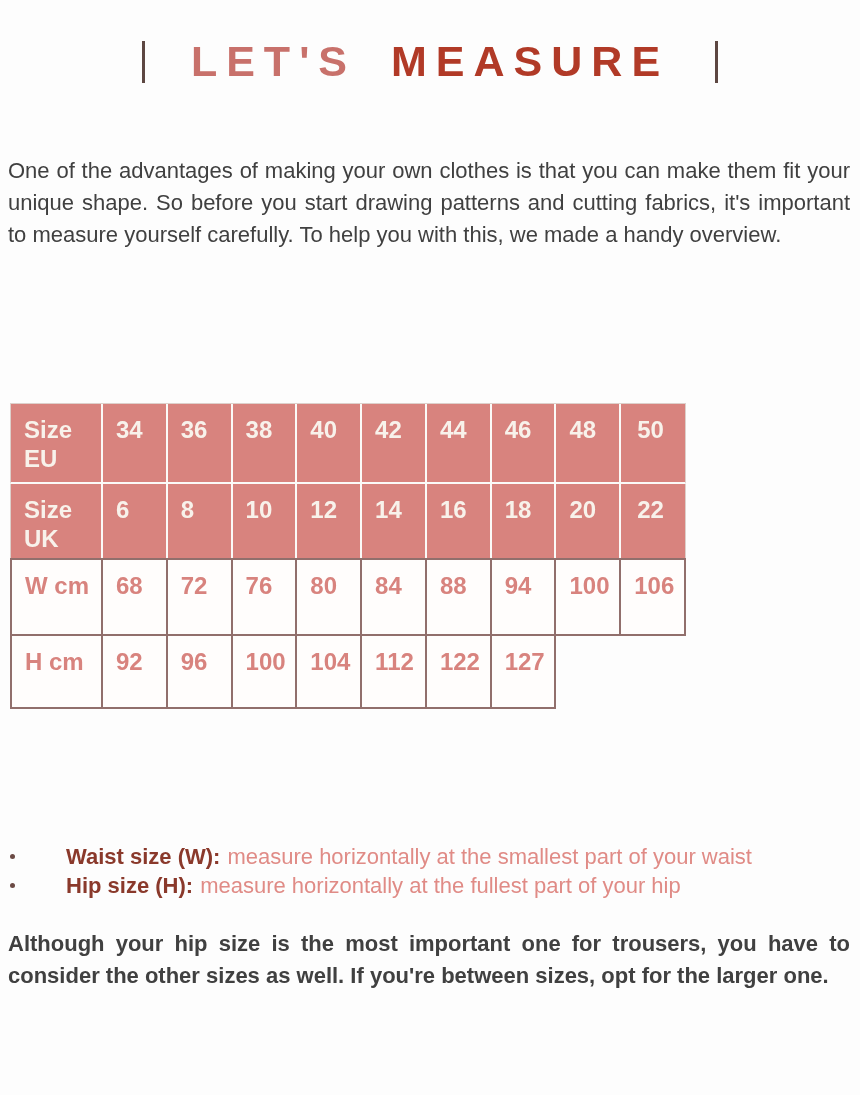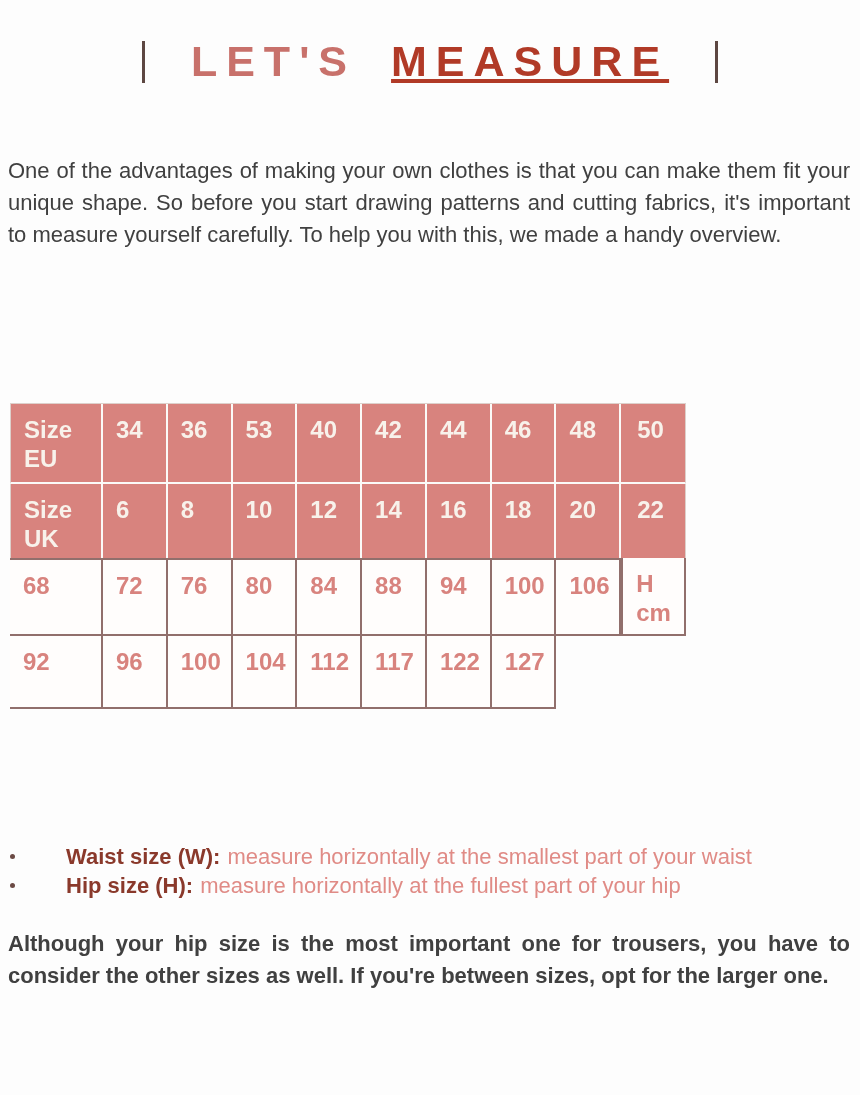"MEASURE" .t-emph { text-decoration: underline -> none }
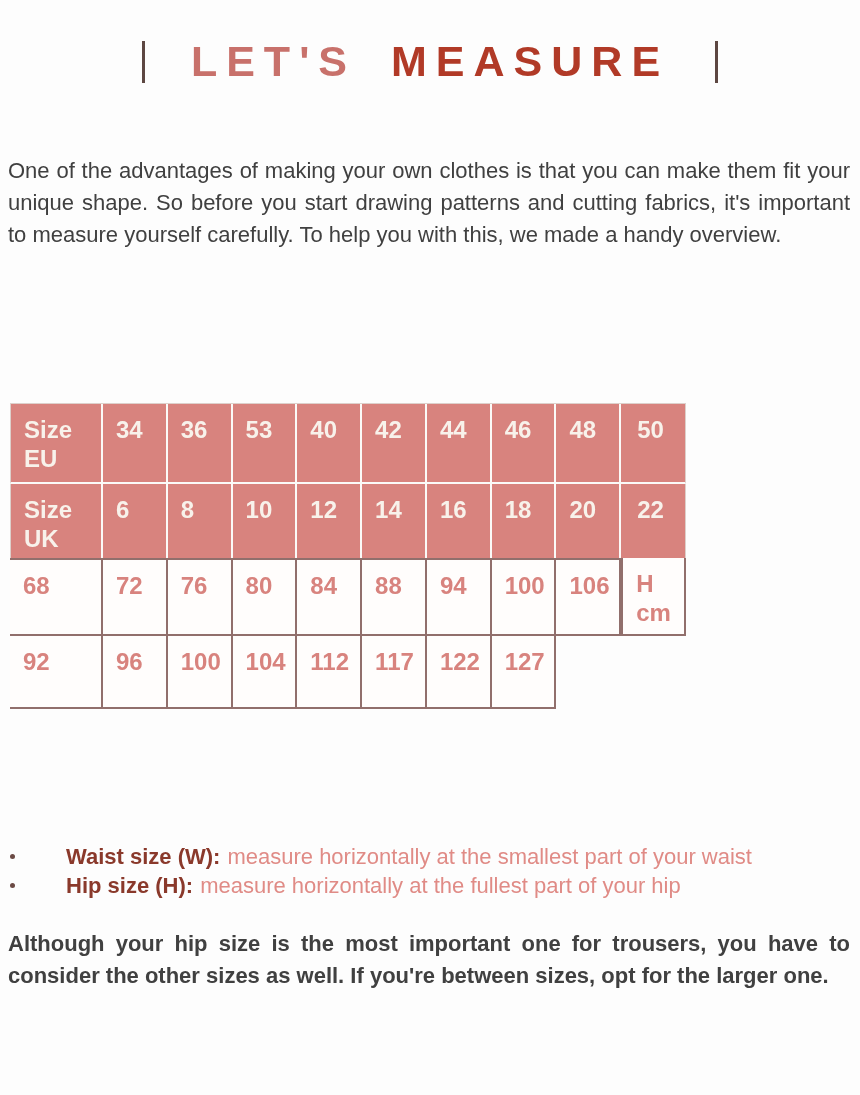"53" div.cell { text: 53 -> 38 }
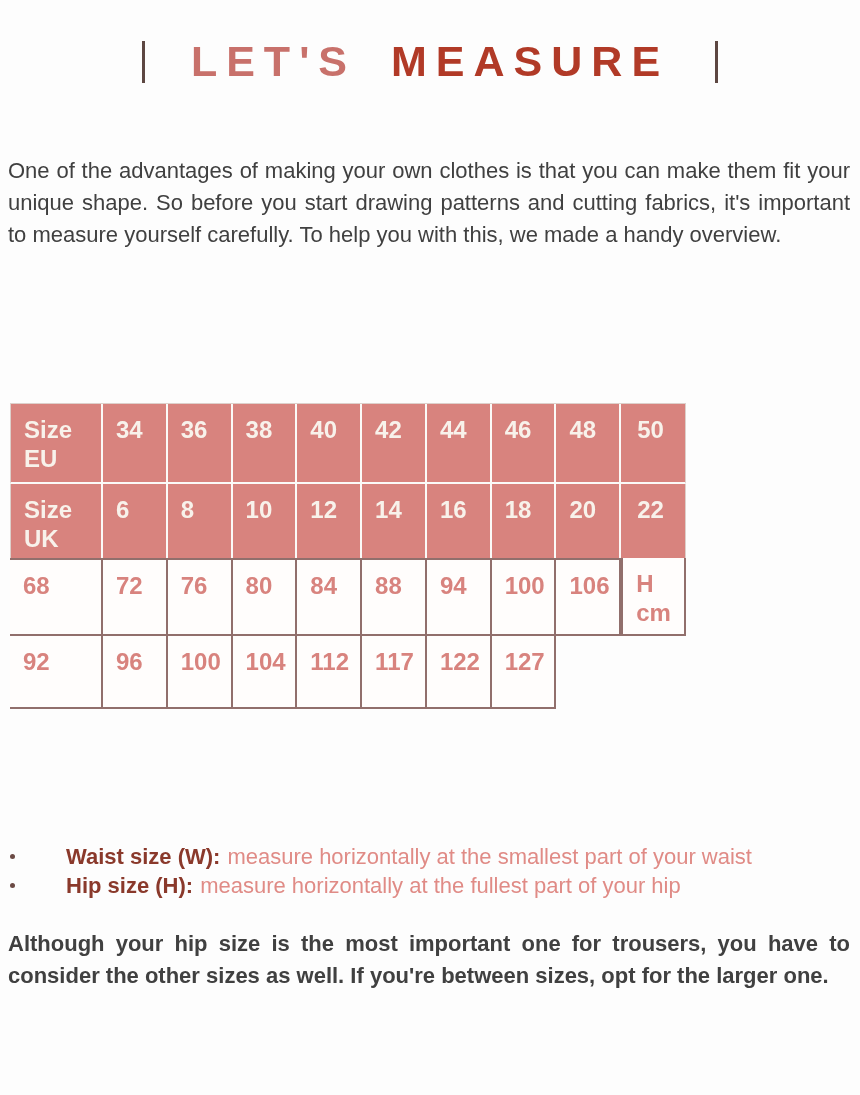"W cm" div.cell { html: none -> <div> <span>W cm</span> </div> }
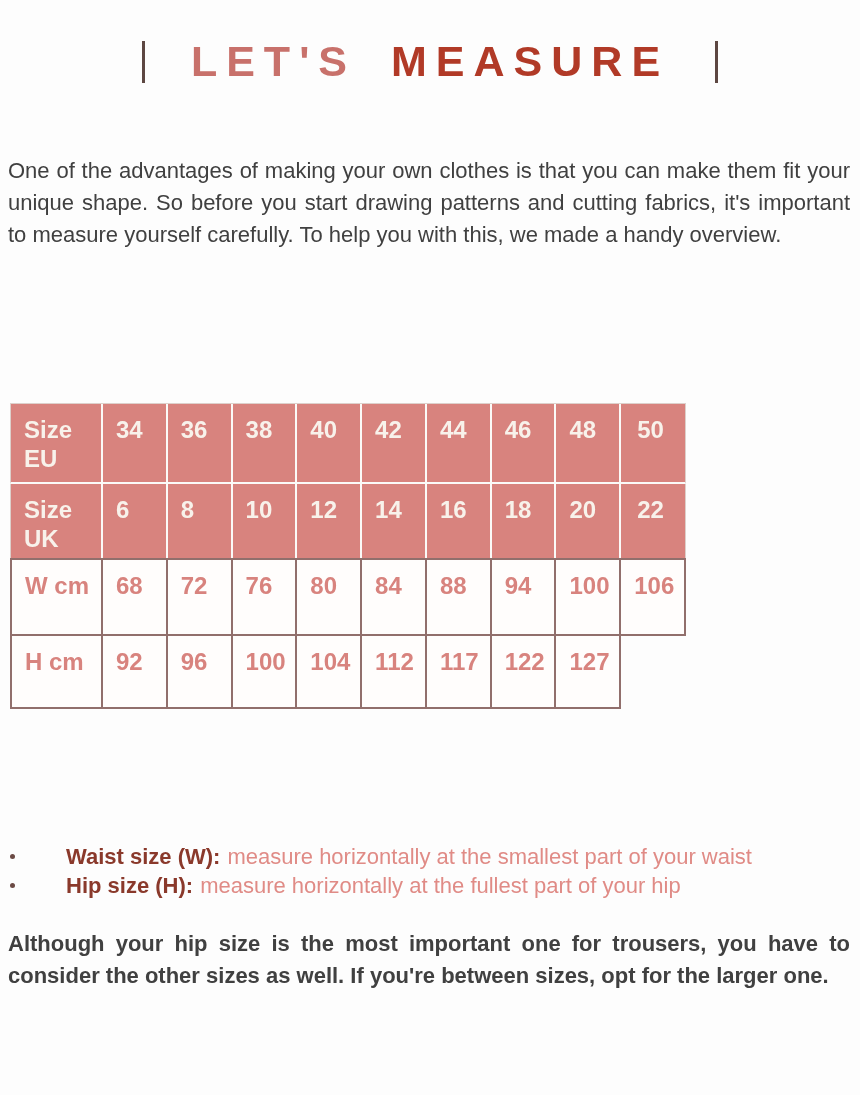"117" div.cell { html: <div>117</div> -> none }
